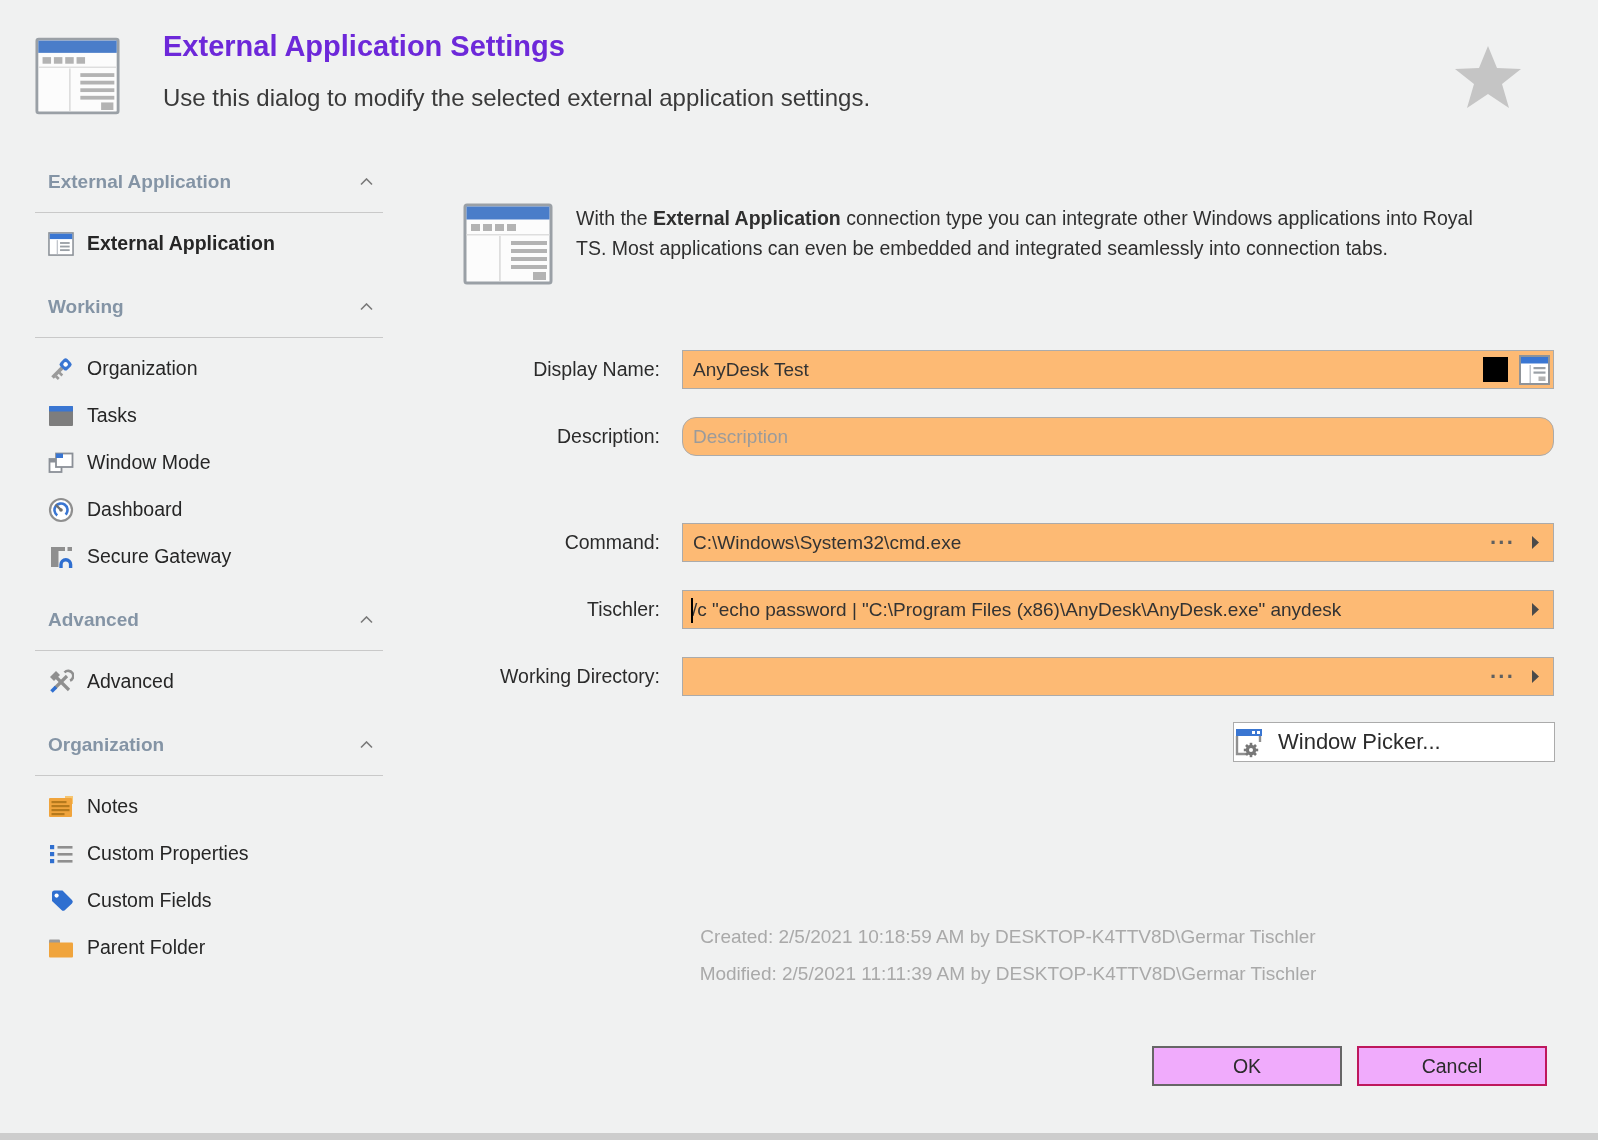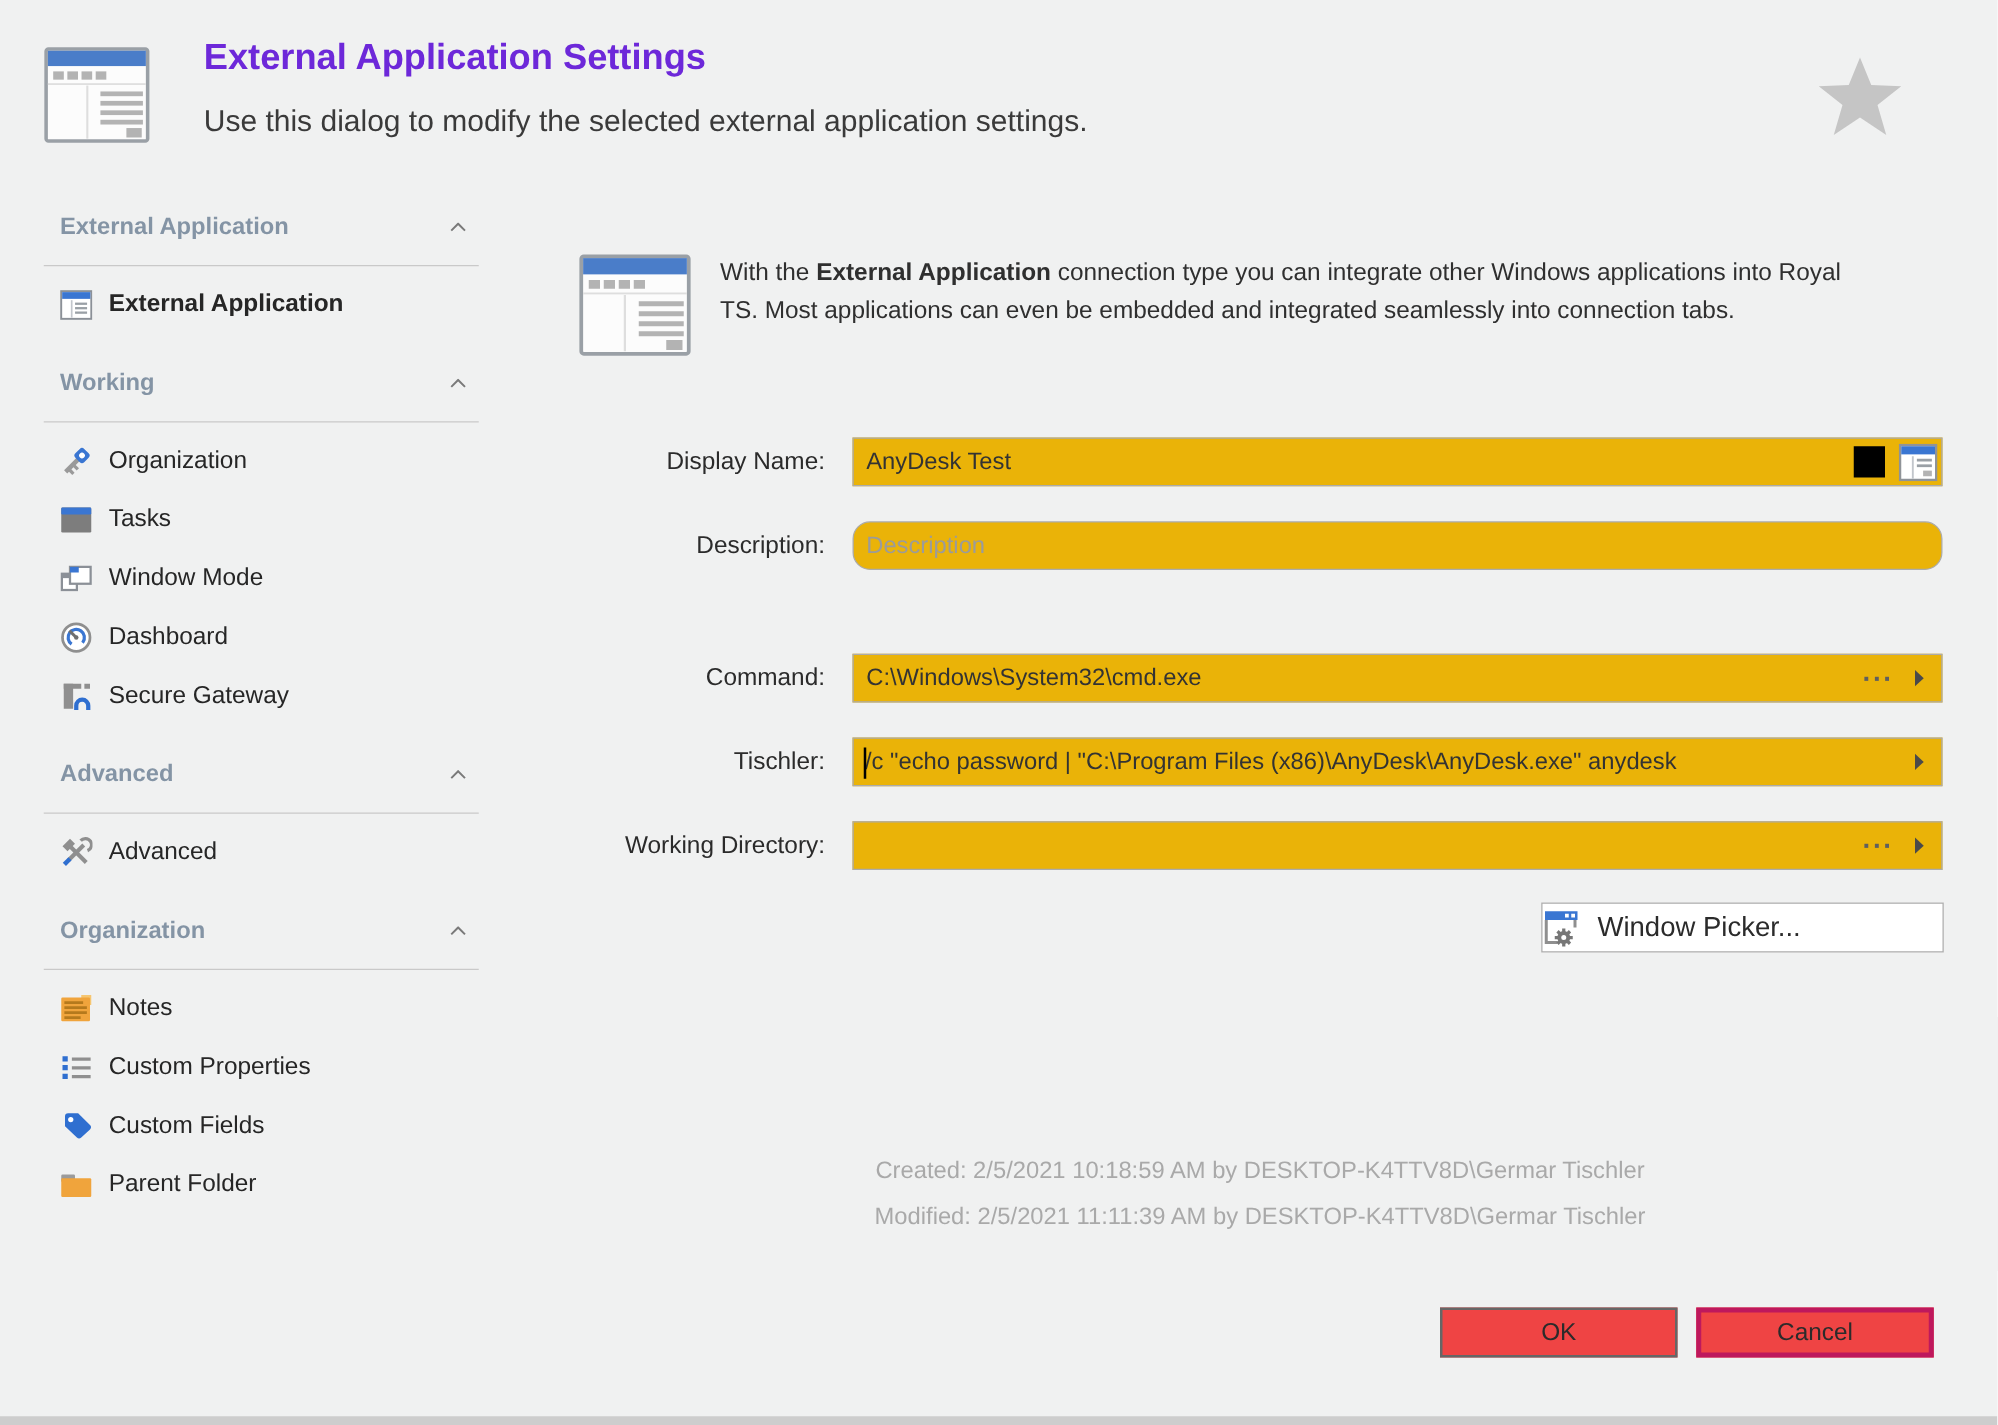"AnyDesk Test" .field { background: #eab308 -> #fdba74 }
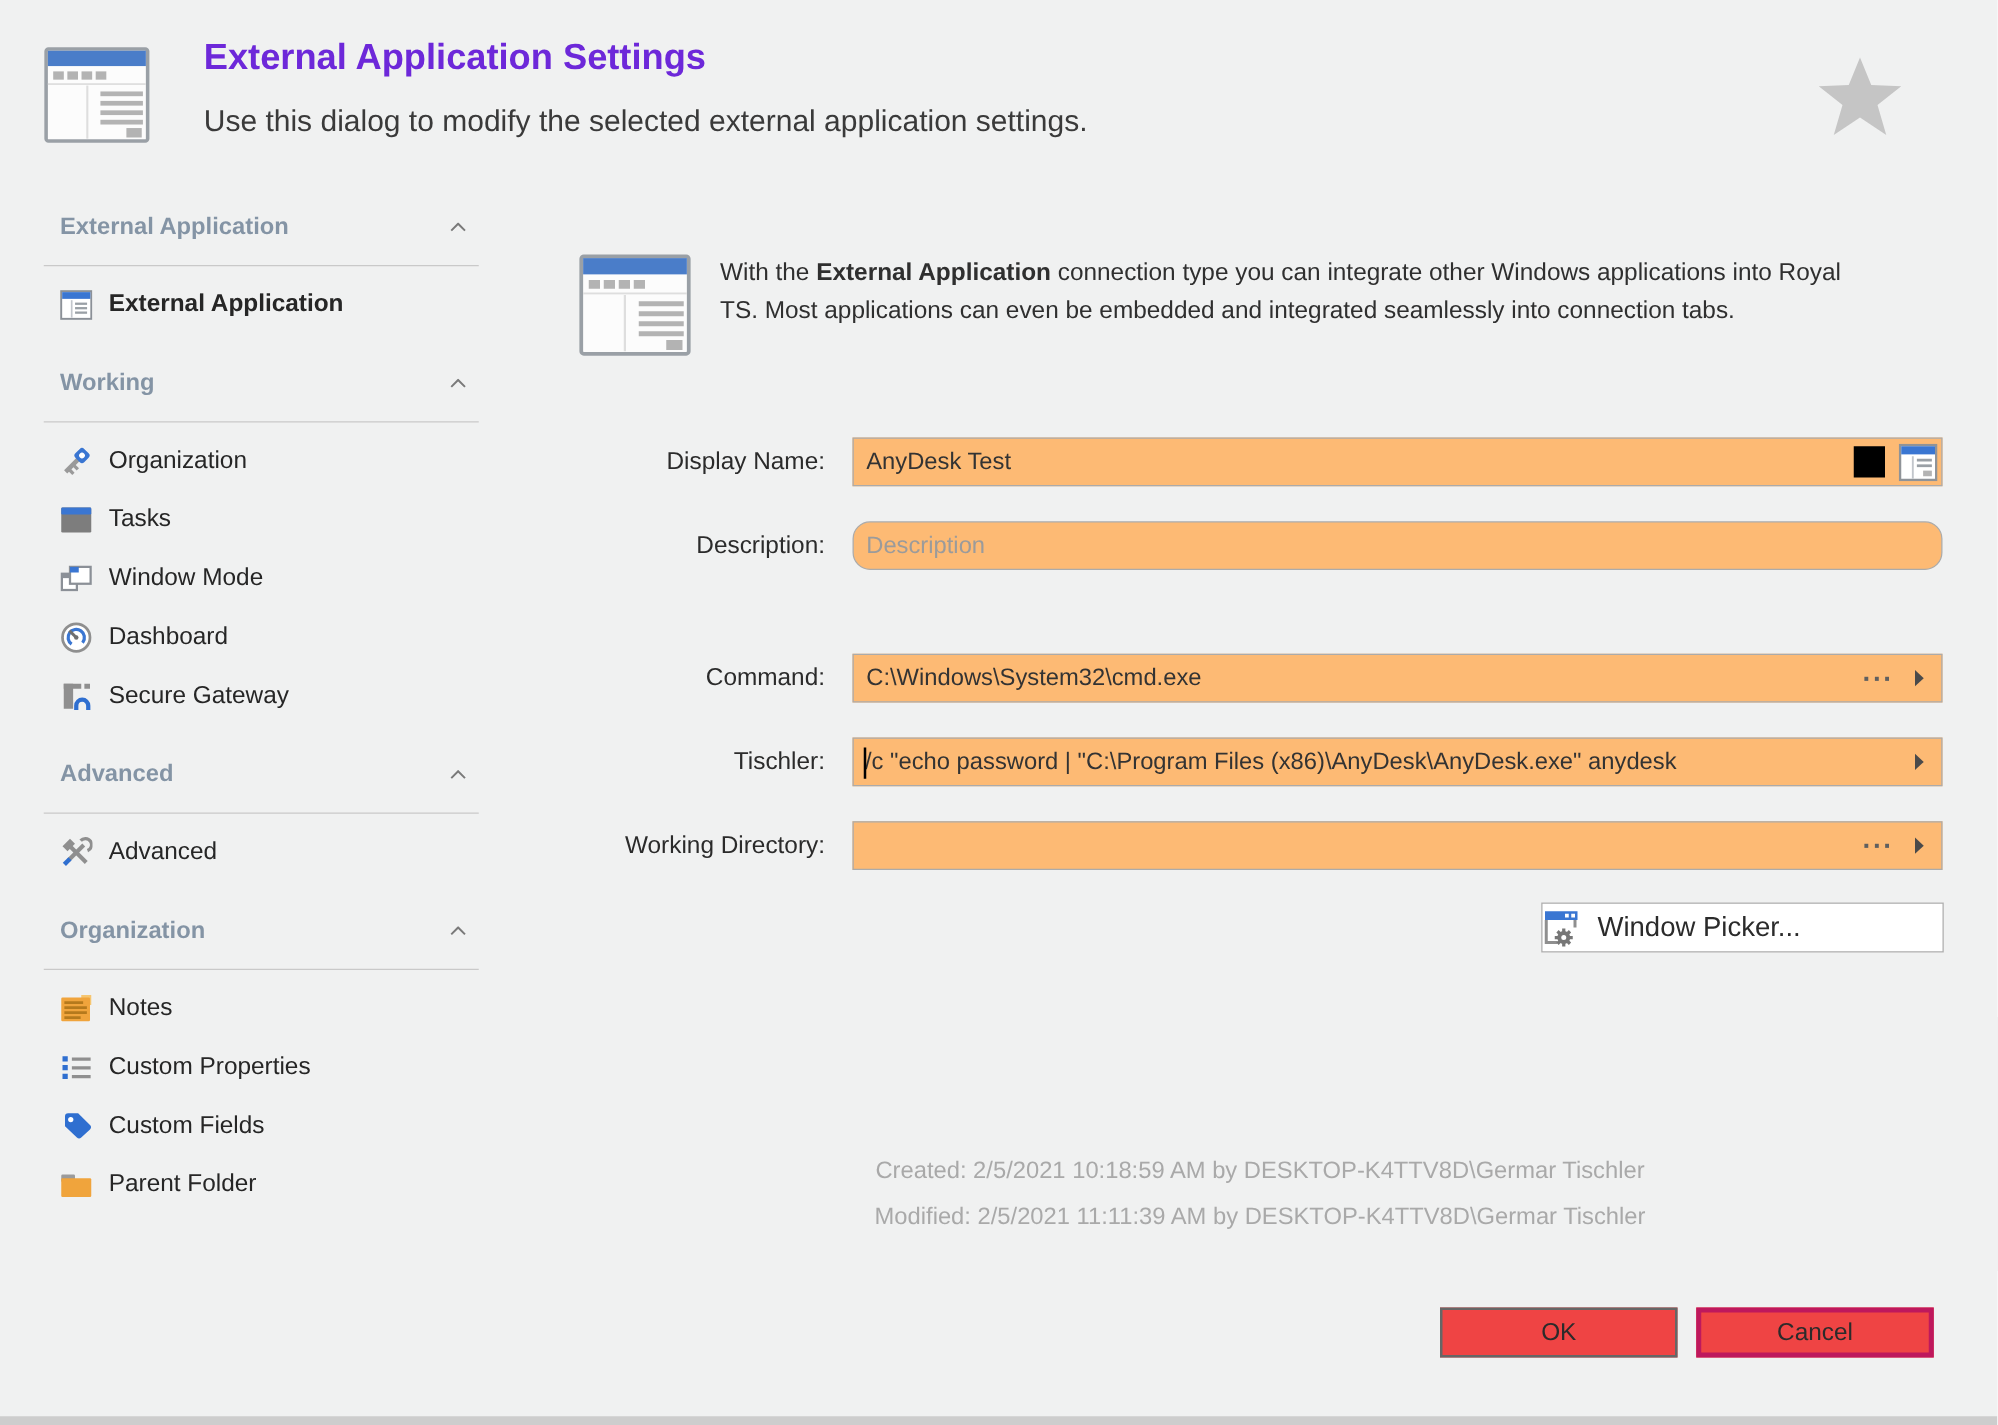"OK" .btn { background: #ef4444 -> #f0abfc }
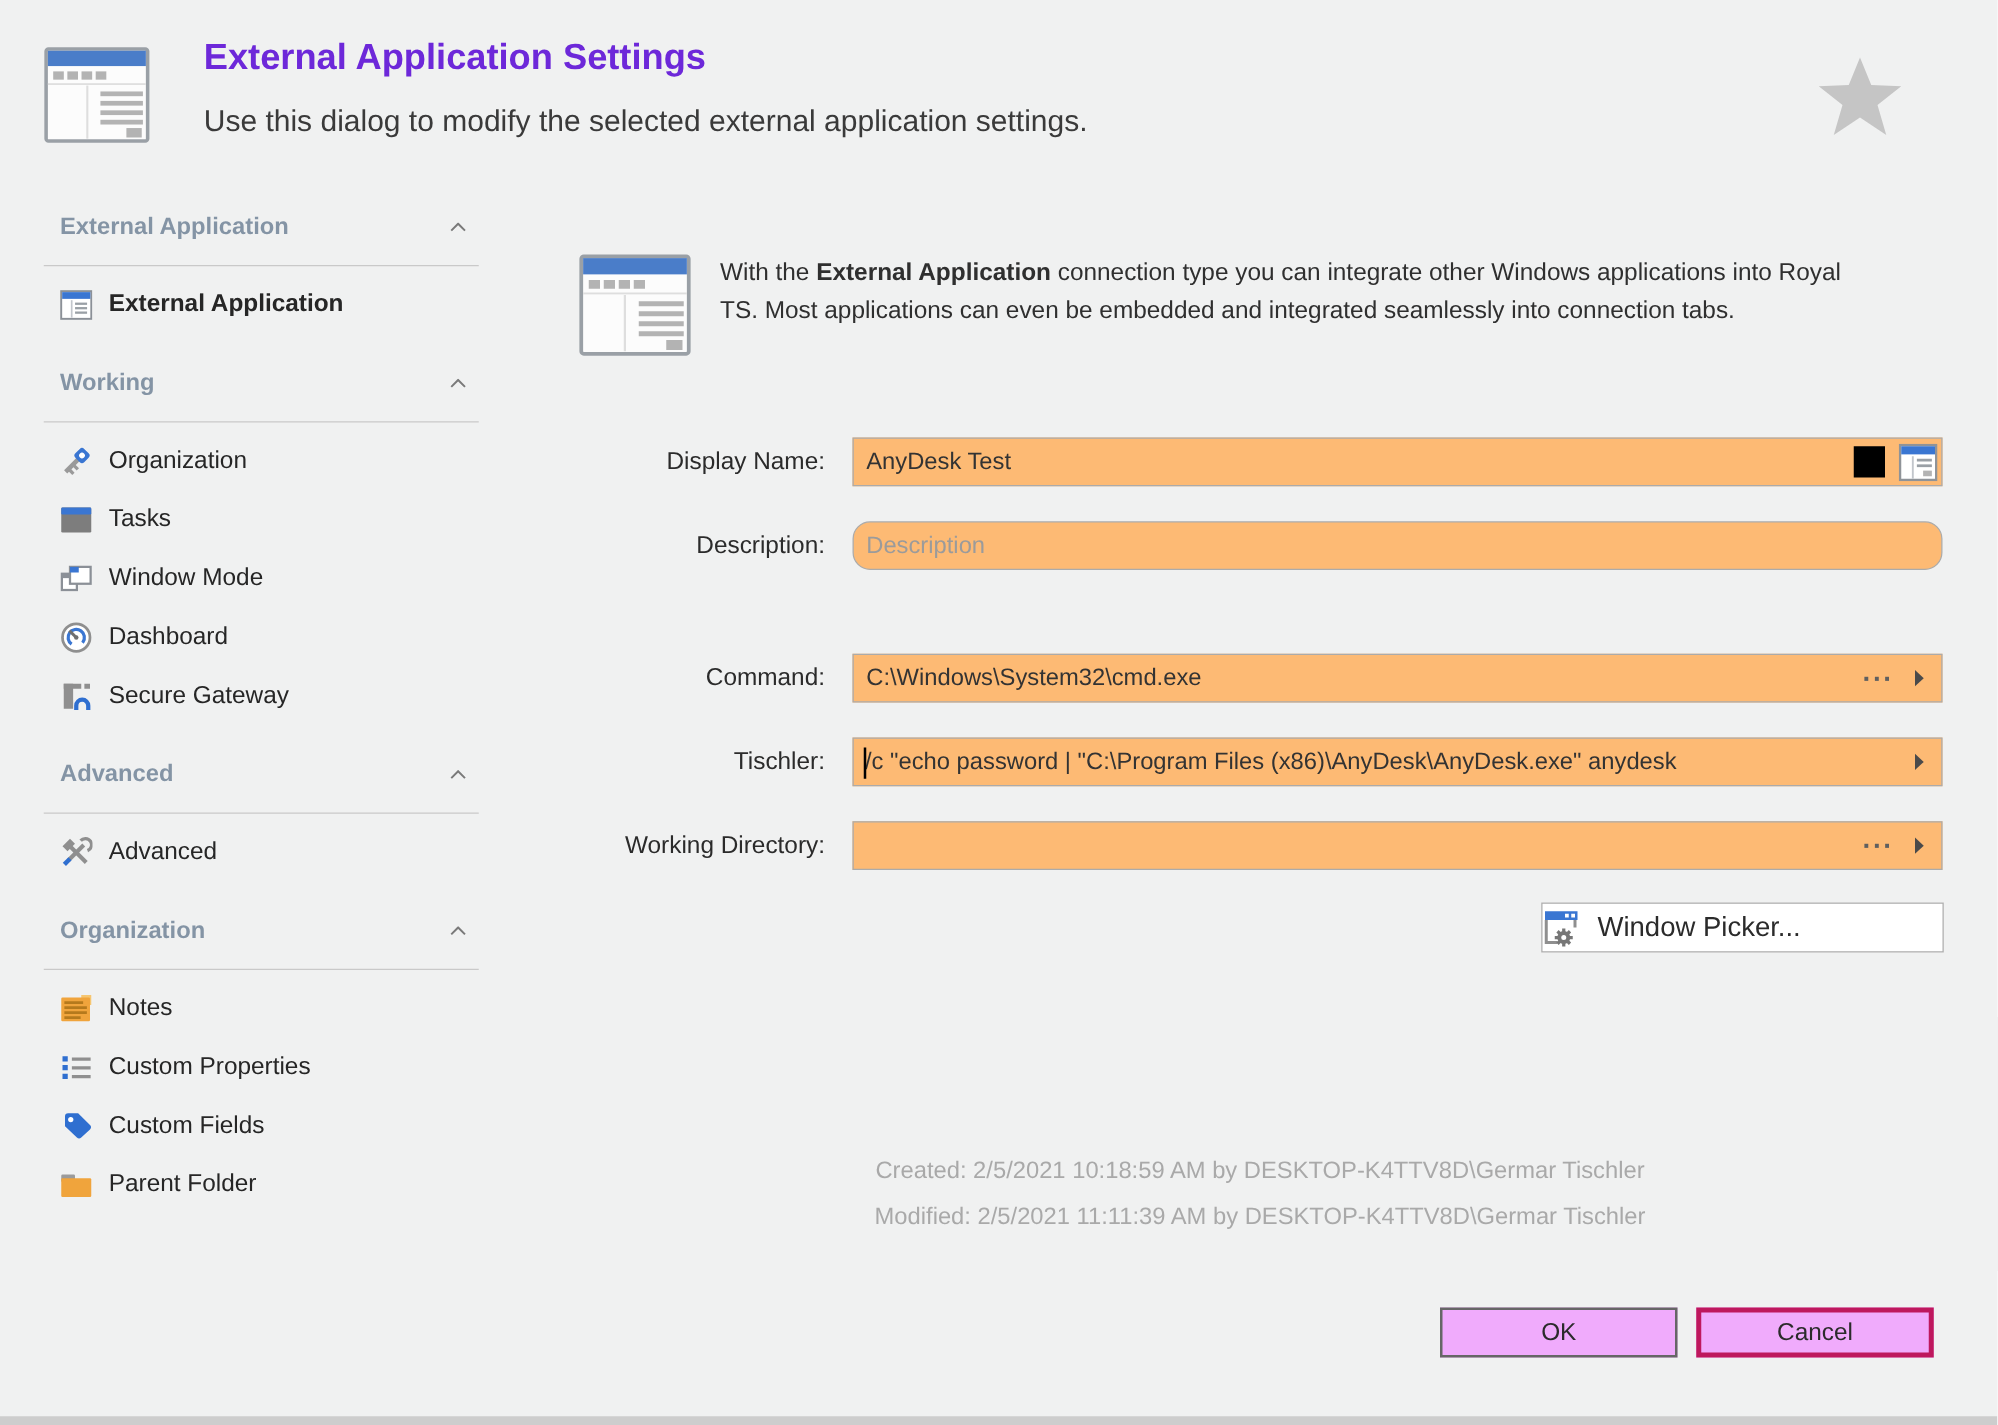"Cancel" .btn-cancel { border: 4px solid #be185d -> 2px solid #be185d }
